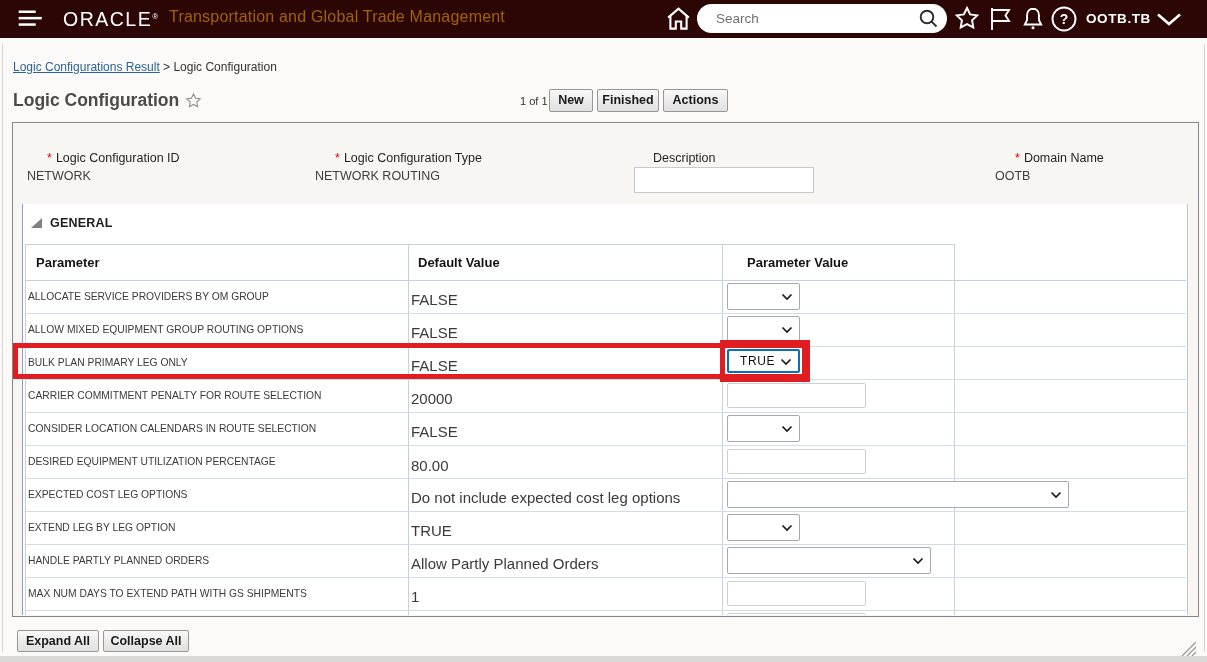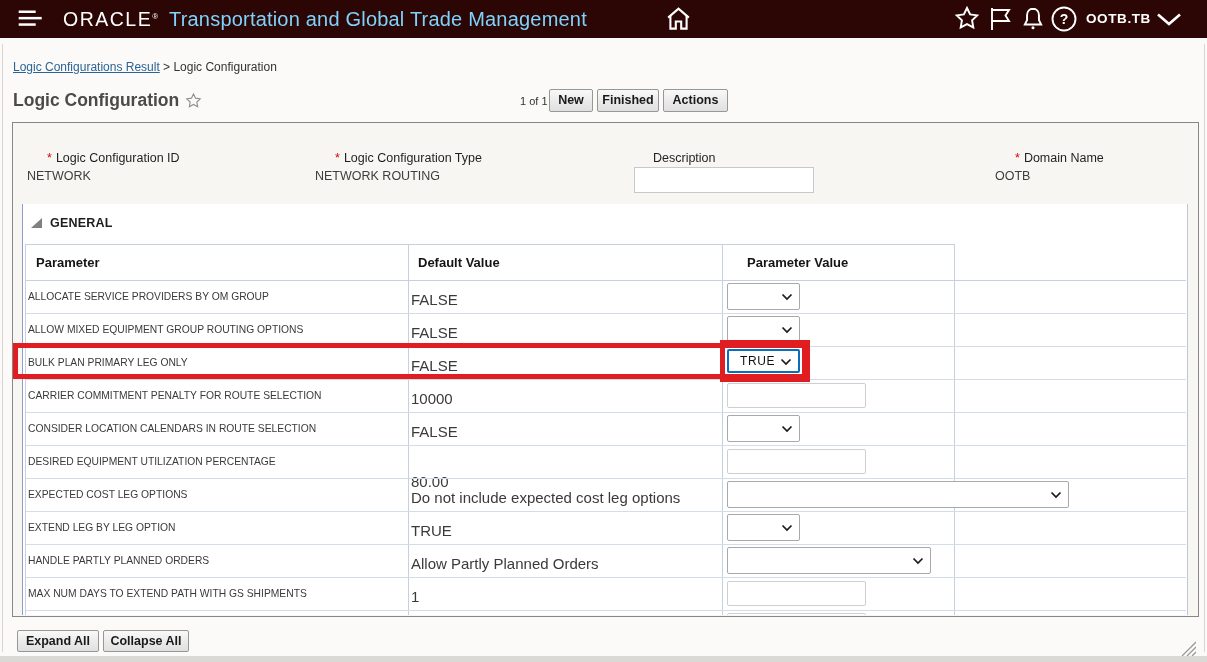"Transportation and Global Trade" #hdr .ttl { color: #7dd3fc -> #a16207; font-size: 20px -> 16px }
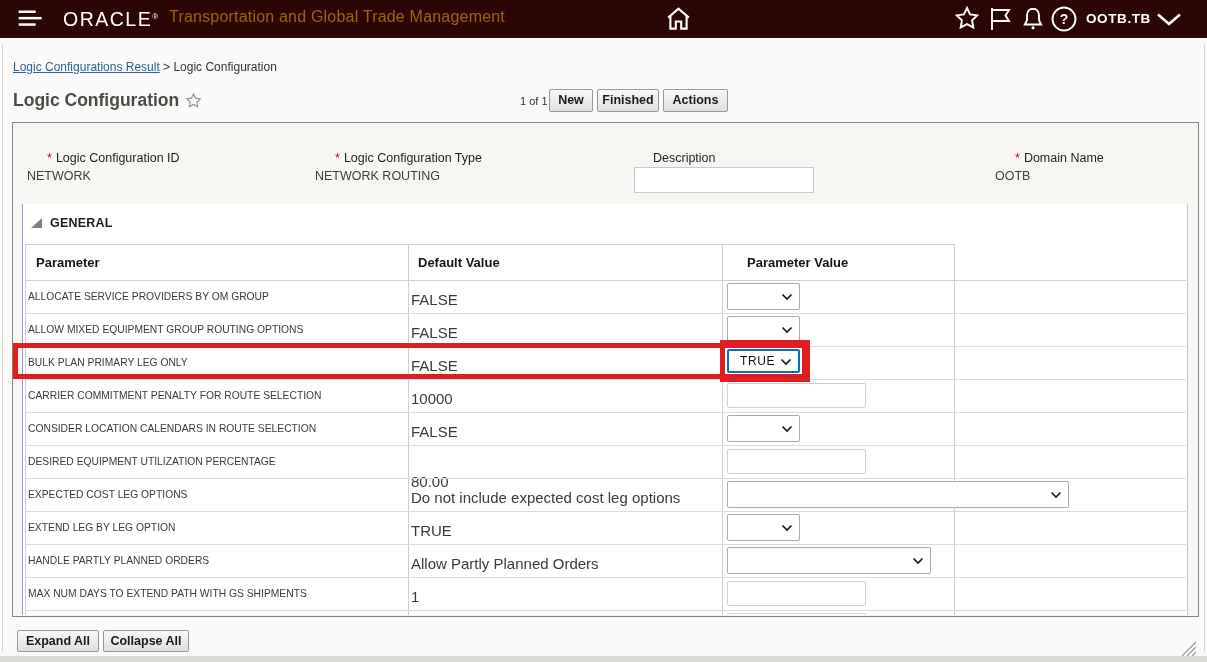"Search" div.abs { html: none -> <div> <span>Search</span> <svg> <circle></circle> <line></line> </svg> </div> }
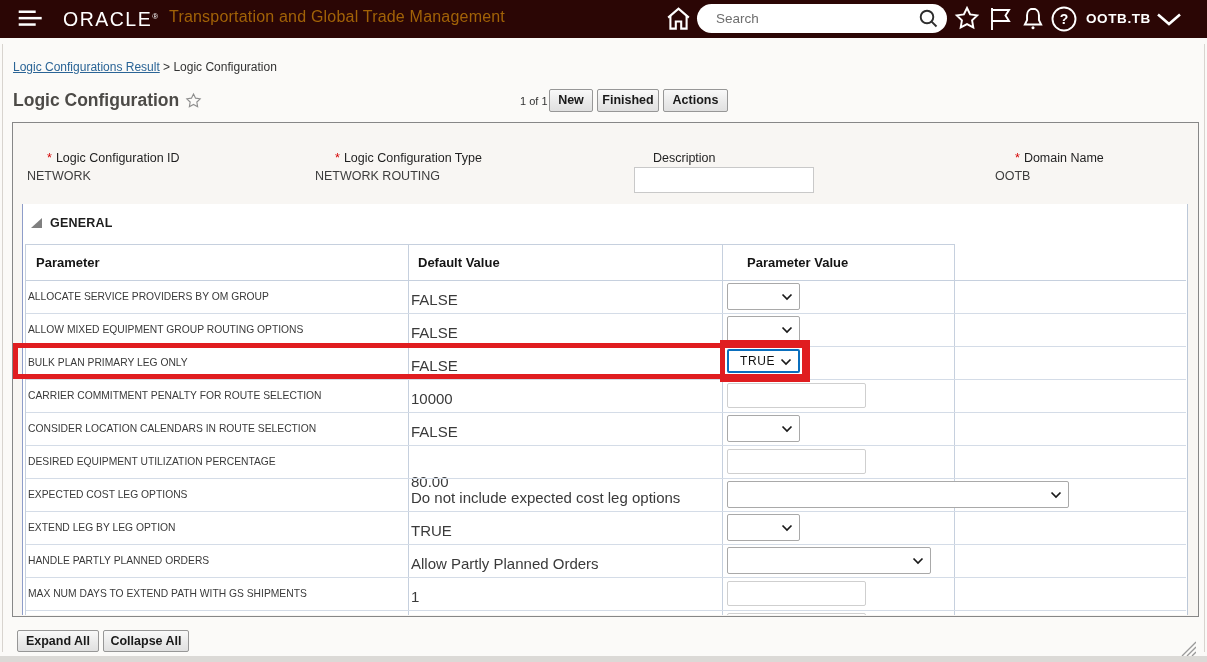"10000" div.dfv { text: 10000 -> 20000 }
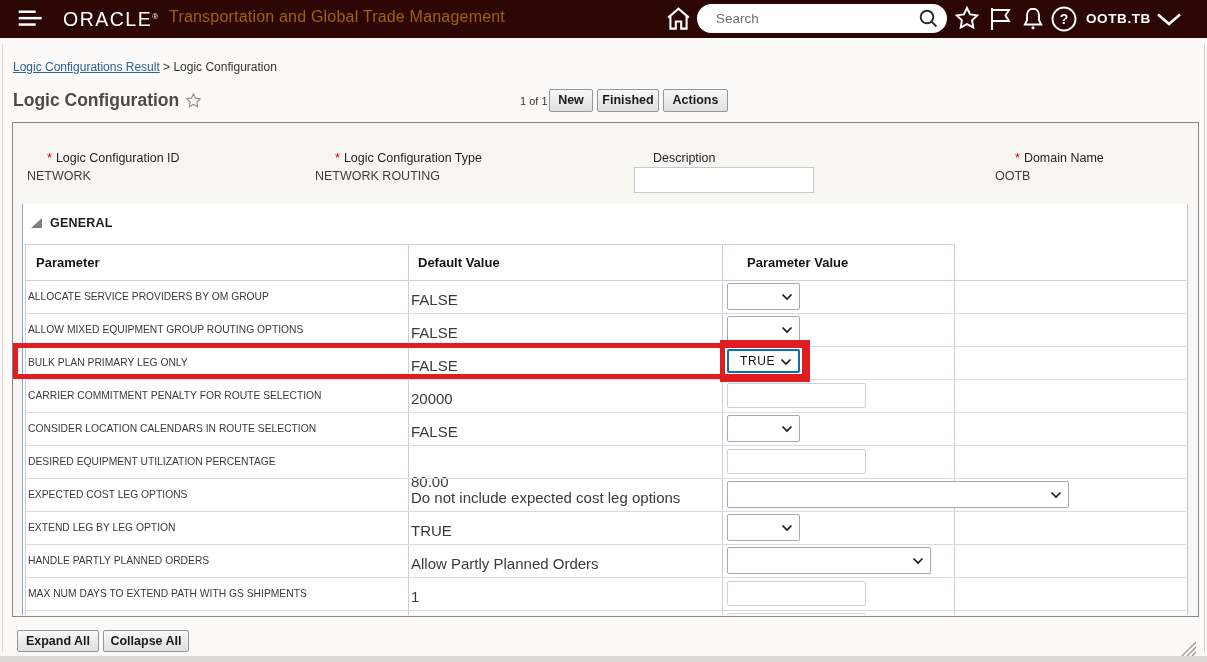"80.00" div.dfv { top: 228px -> 212px }
